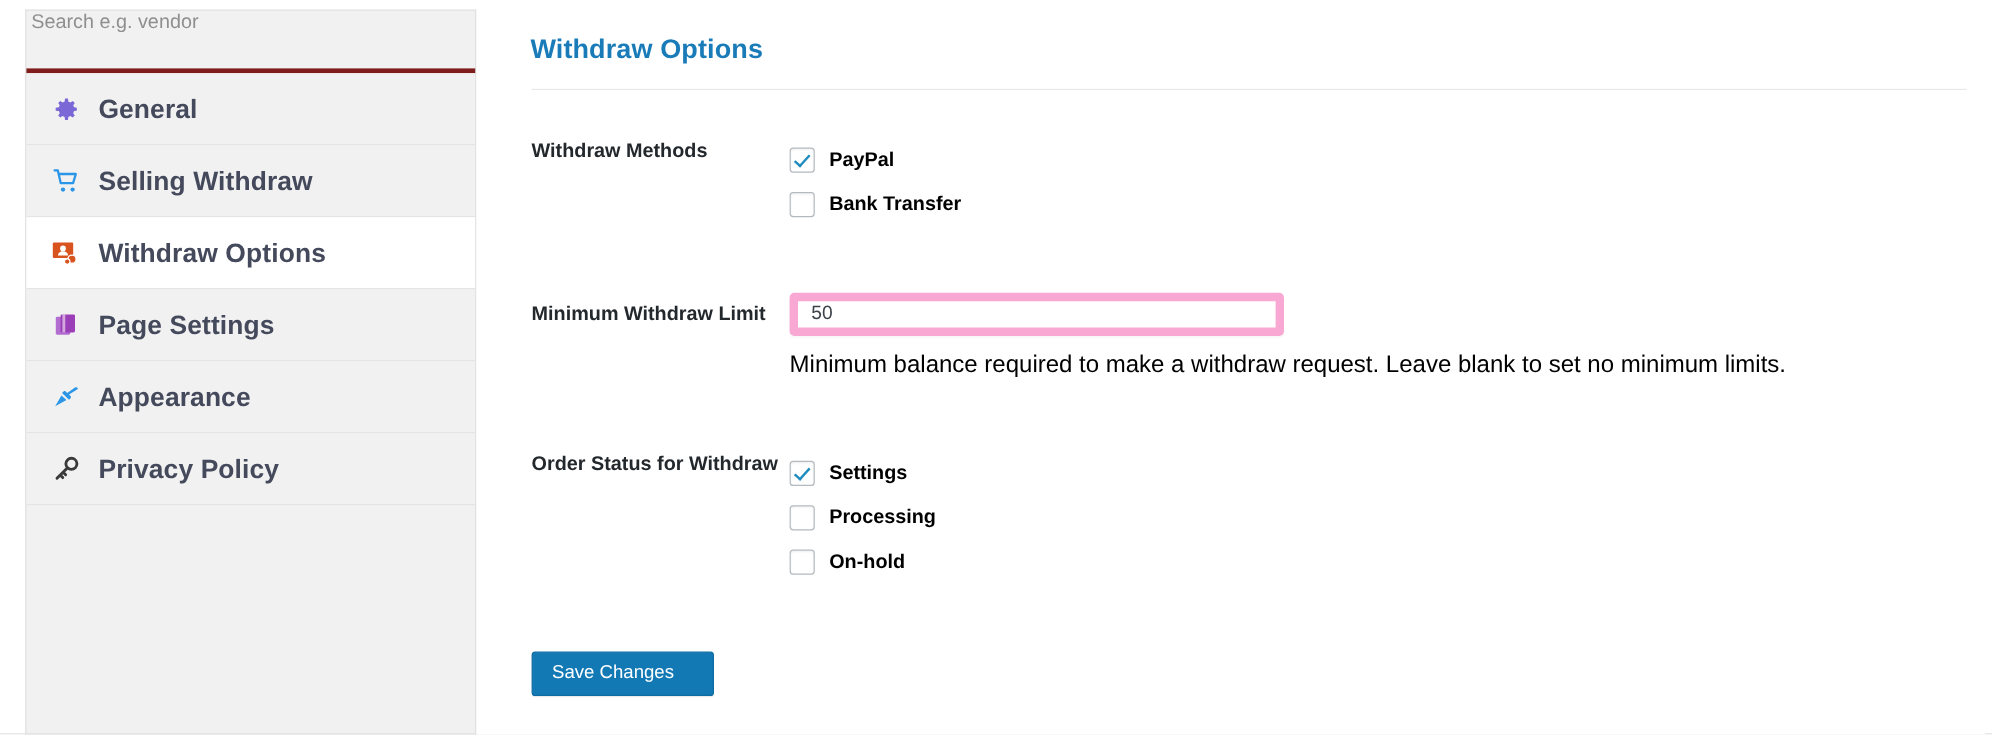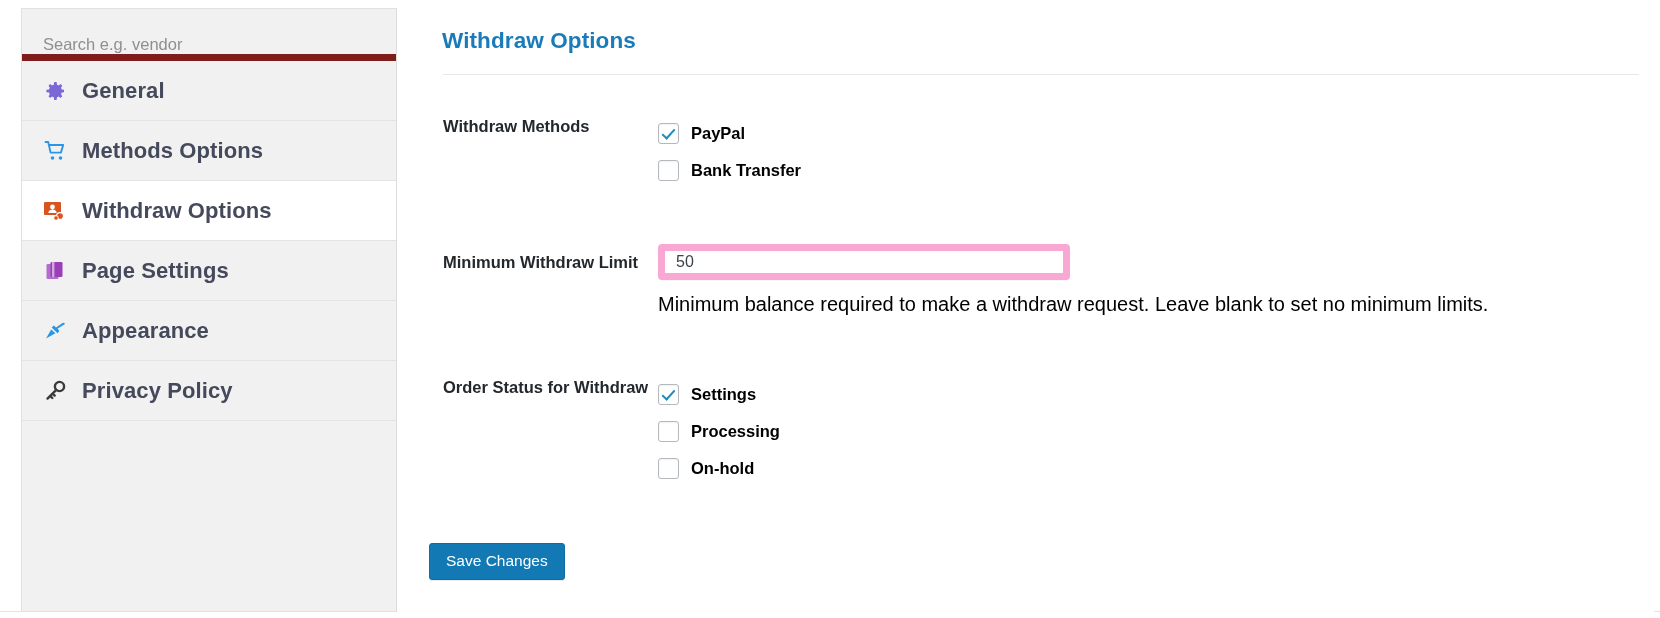"Search e.g. vendor" .search-row { align-items: flex-end -> flex-start; border-bottom: 7px solid #7f1d1d -> 4px solid #7f1d1d; padding: 0 0 0 21px -> 0 0 0 4px }
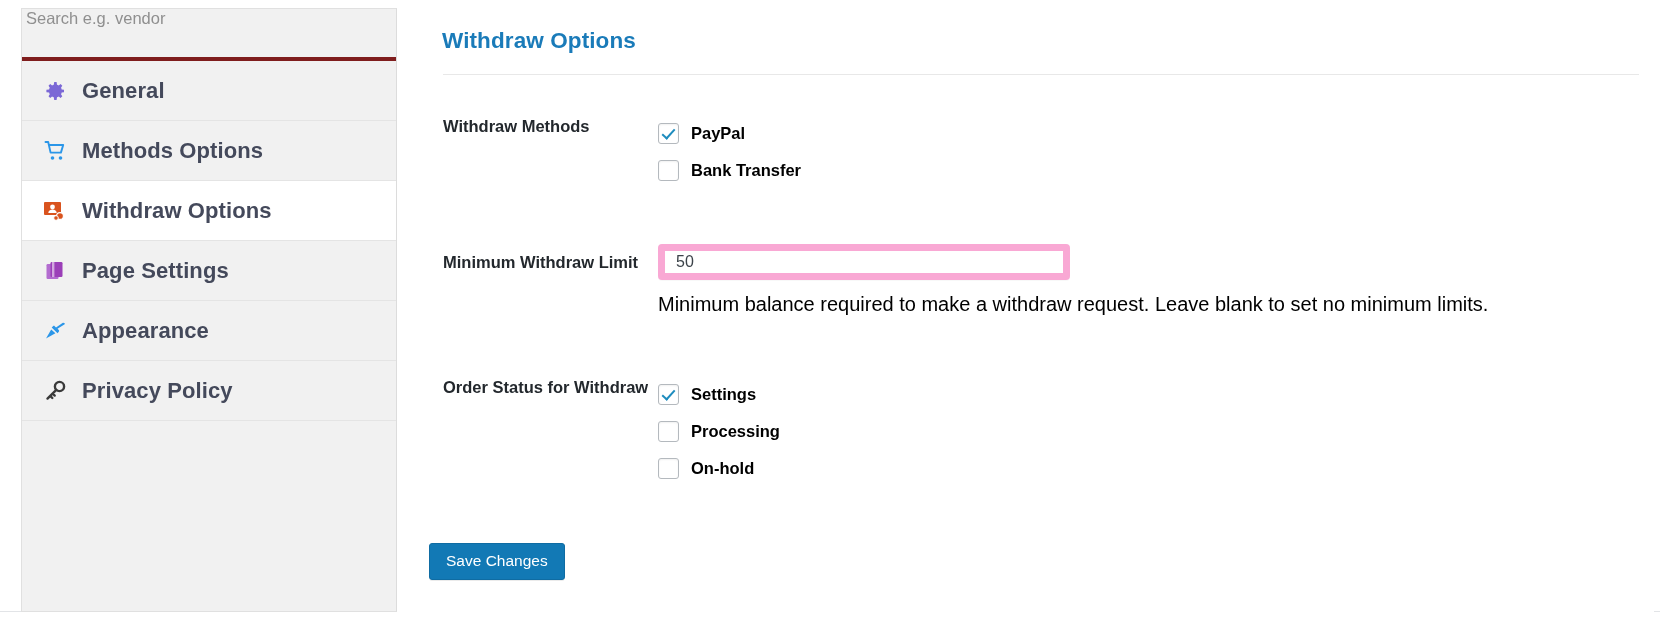"Methods Options" span.nav-label { text: Methods Options -> Selling Withdraw }
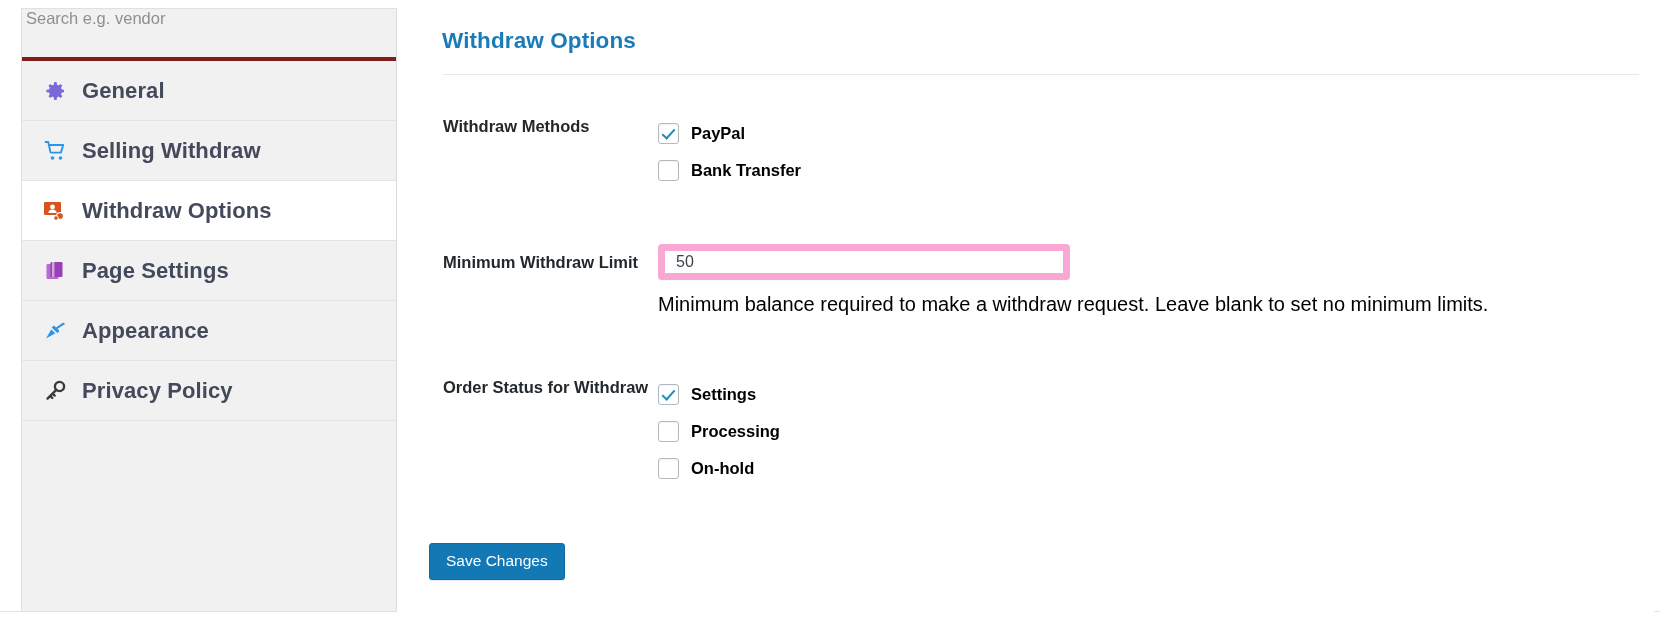"Save Changes" .save-btn { margin-left: 32px -> 46px; padding: 9px 16px 10px 16px -> 9px 32px 10px 16px }
